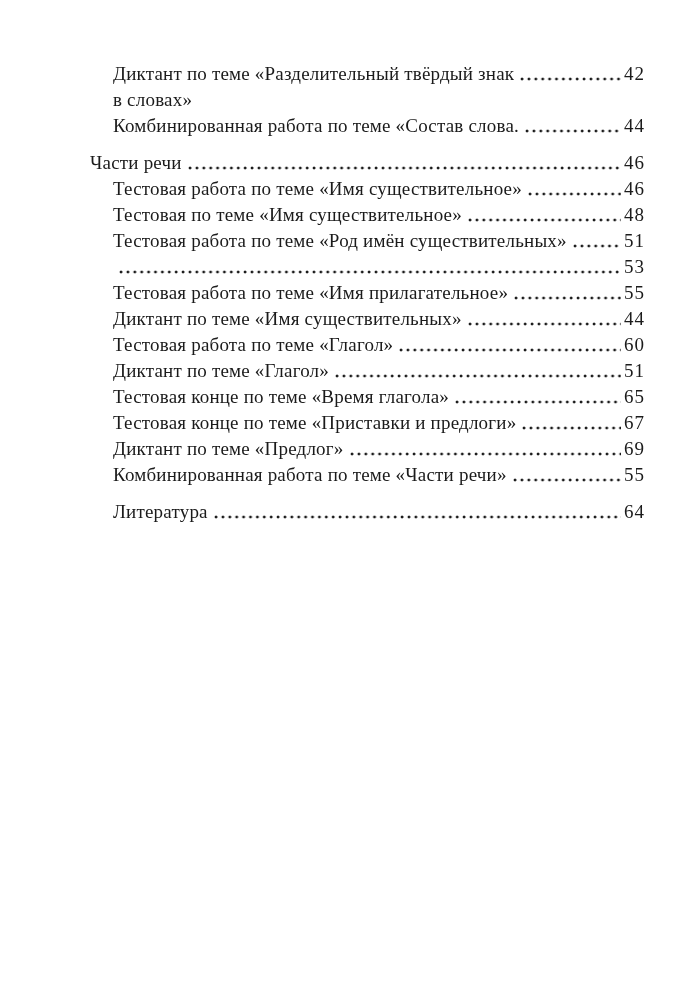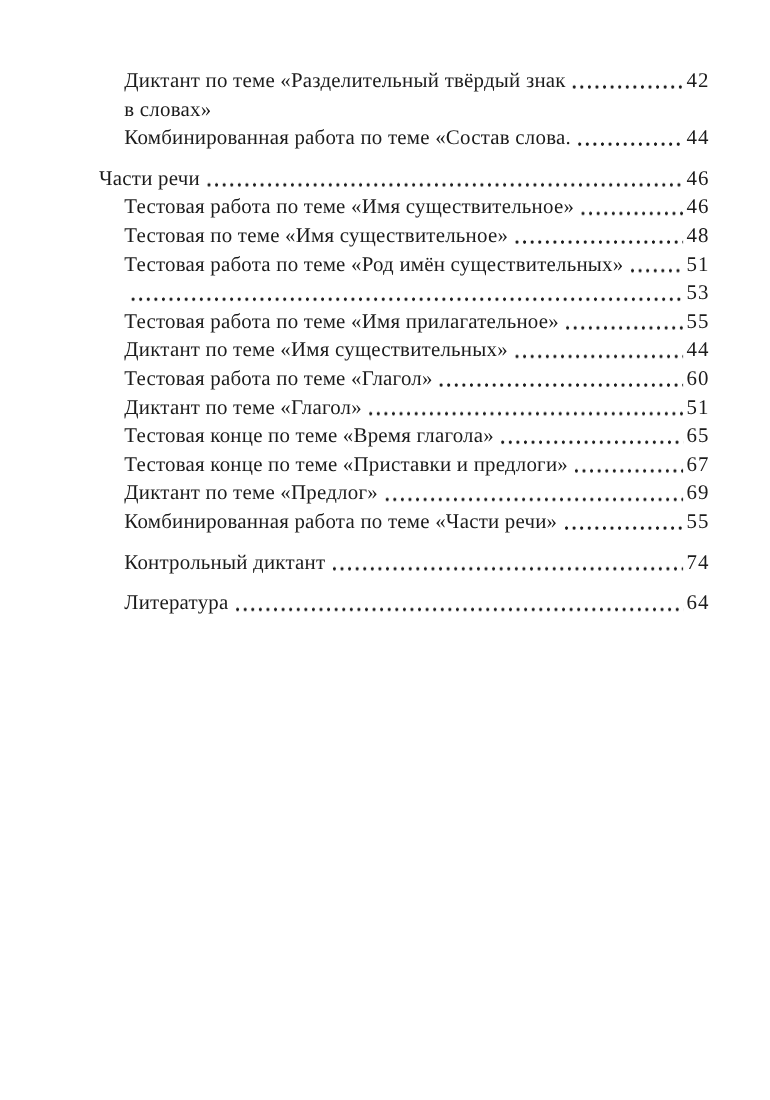"Контрольный диктант" div.toc-row { html: <div> <span> <span>Контрольный диктант</span> </span> <span></span> <span>74</span> </div> -> none }
